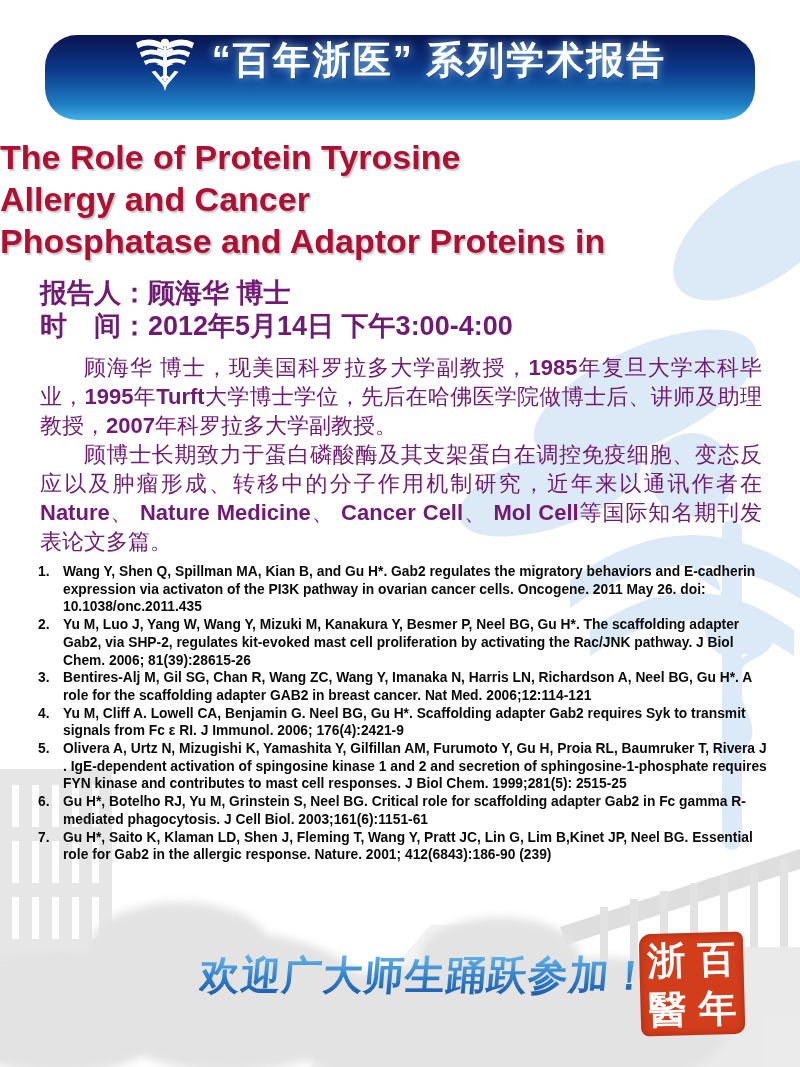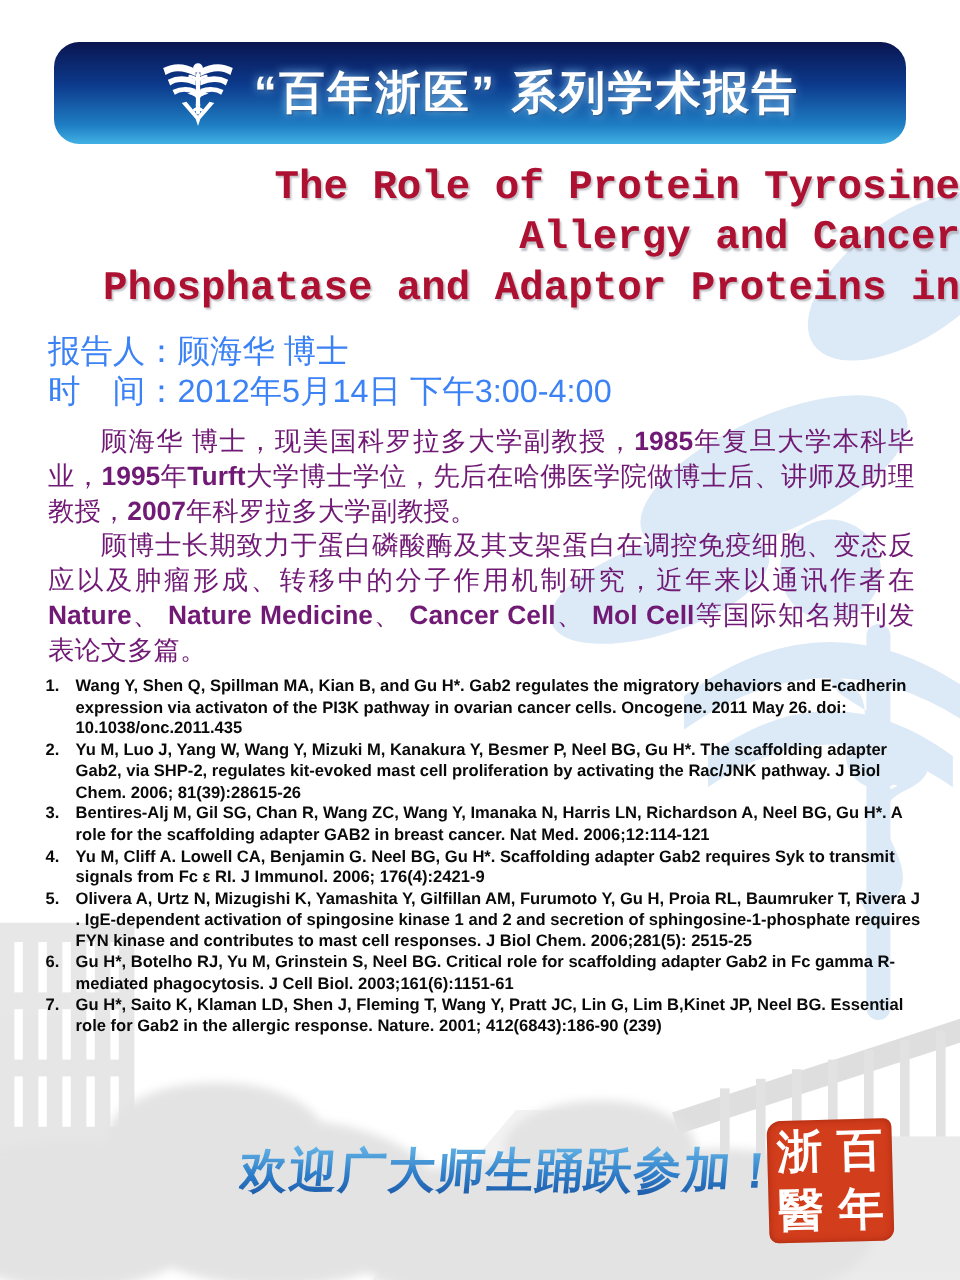"“百年浙医” 系列学术报告" .banner { align-items: center -> none; border-radius: 21px -> 32px }
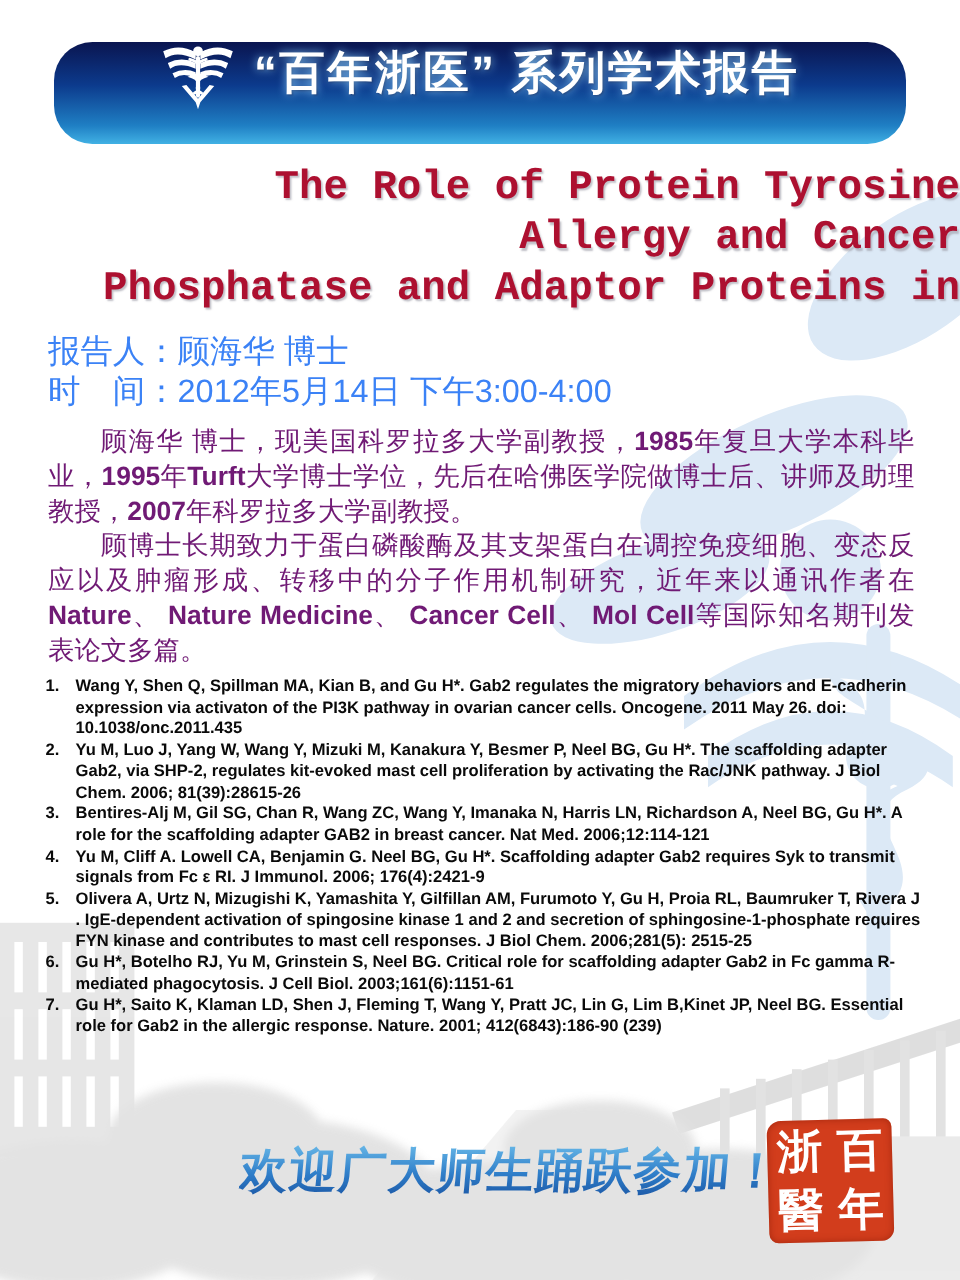"The Role of Protein Tyrosine" .main-title { font-family: Liberation Mono, monospace -> none; text-align: right -> left }
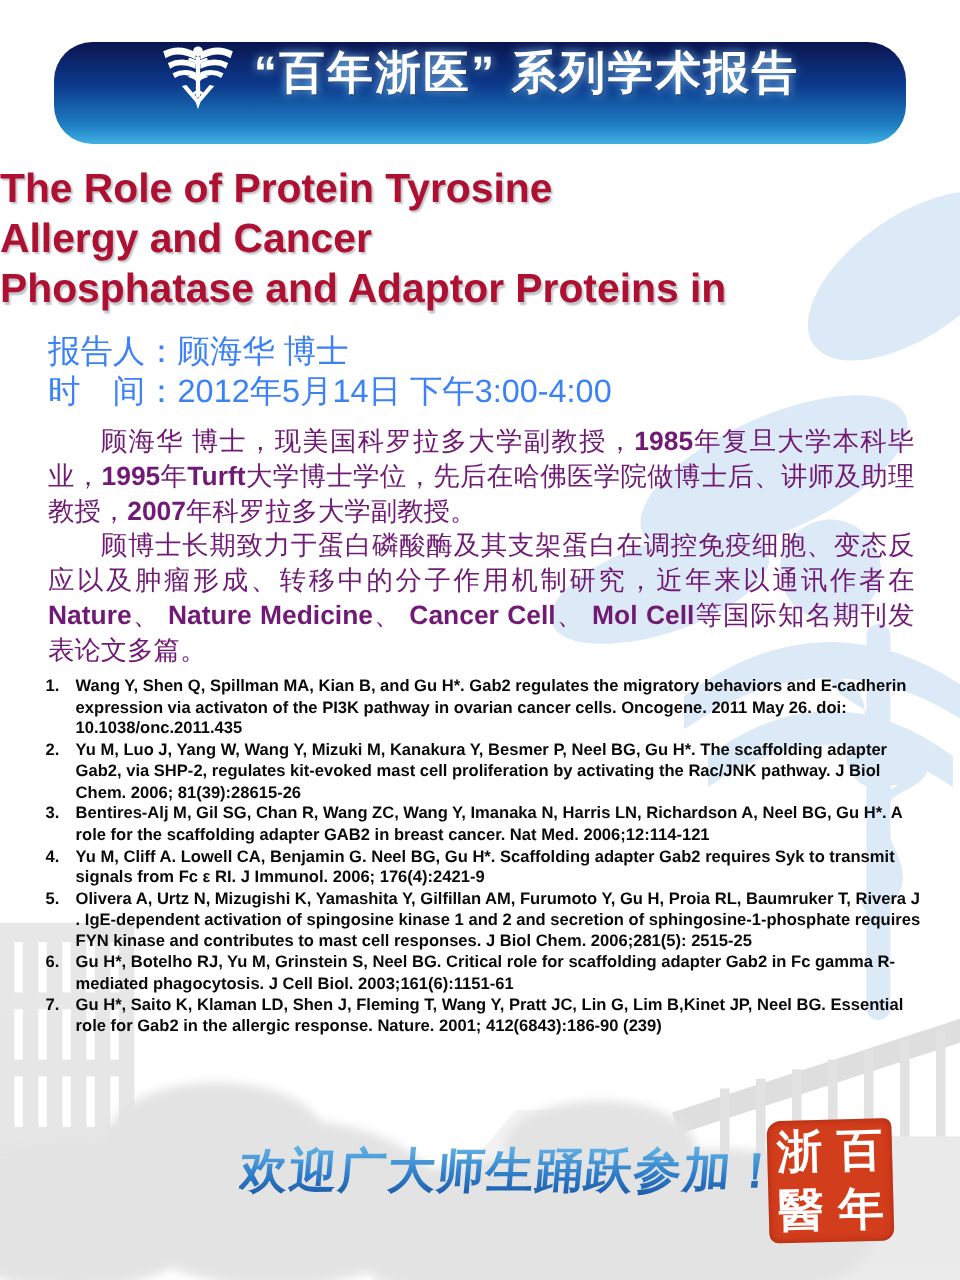"报告人：顾海华 博士" .info-line { color: #3b82f6 -> #701a75; font-weight: normal -> bold }
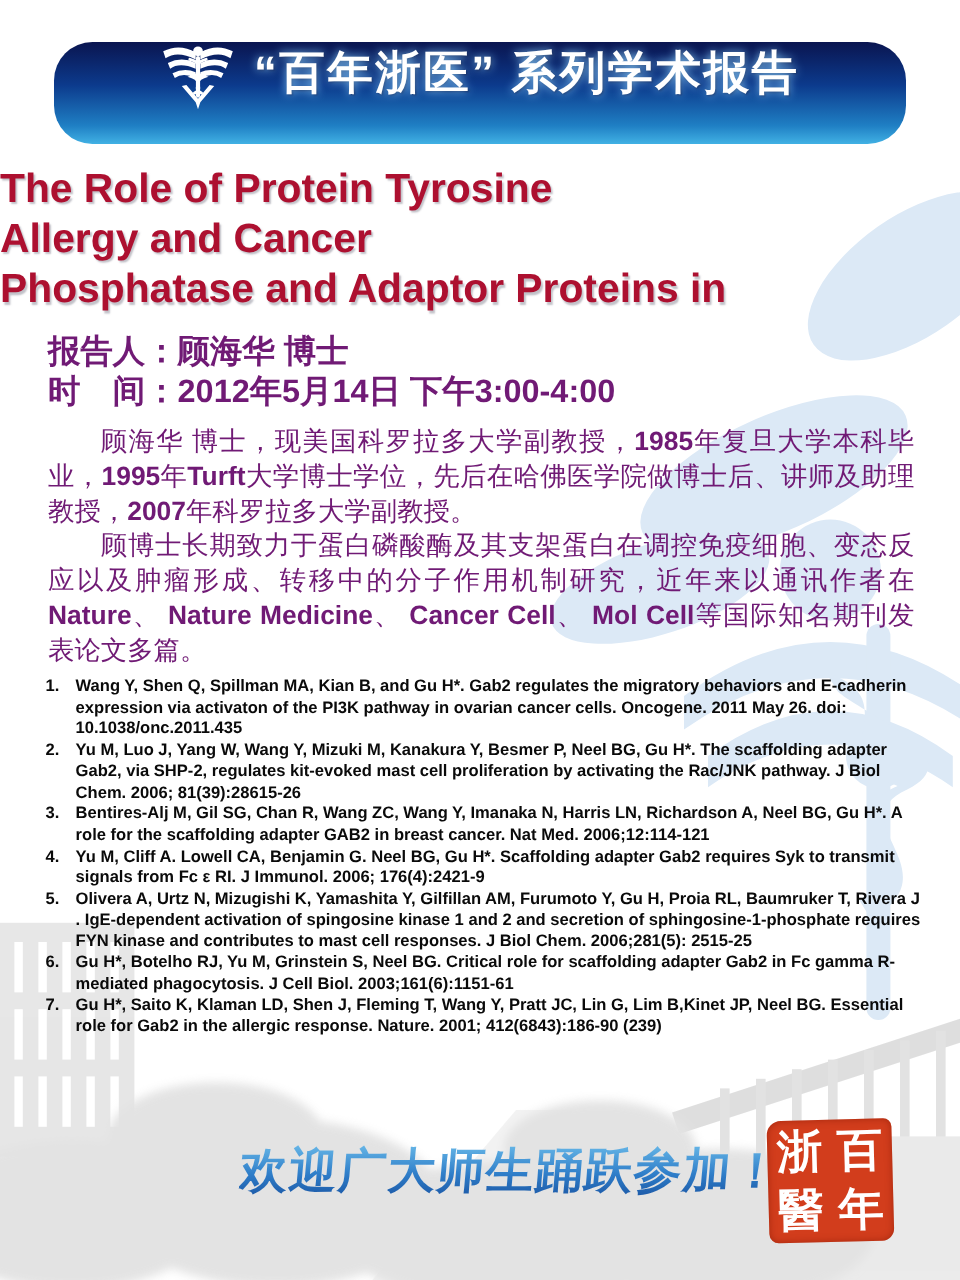"Olivera A, Urtz N, Mizugishi" span.ref-text { text: 2006 -> 1999 }
